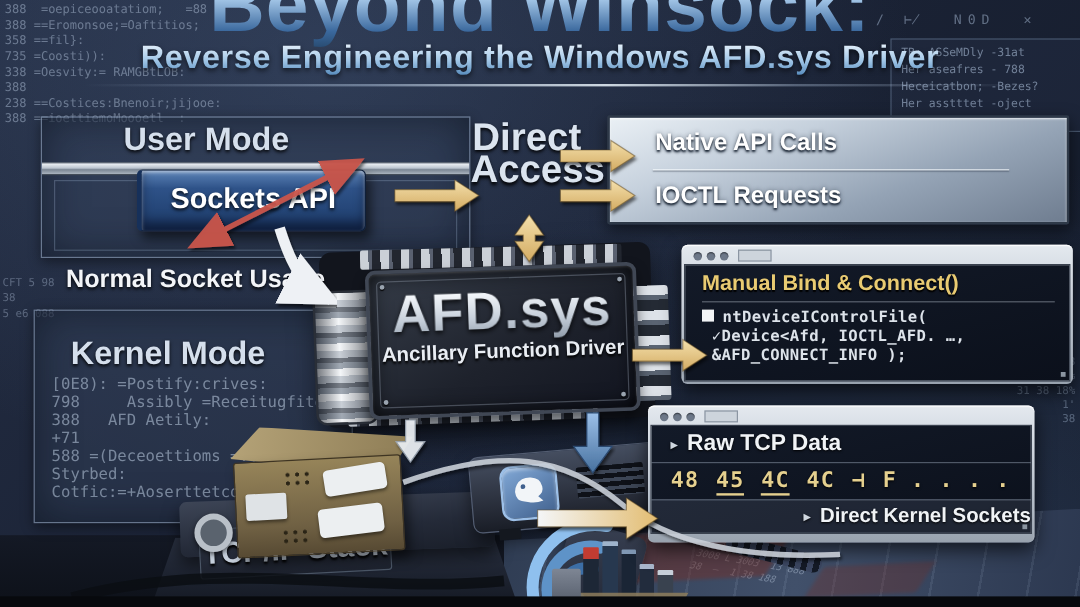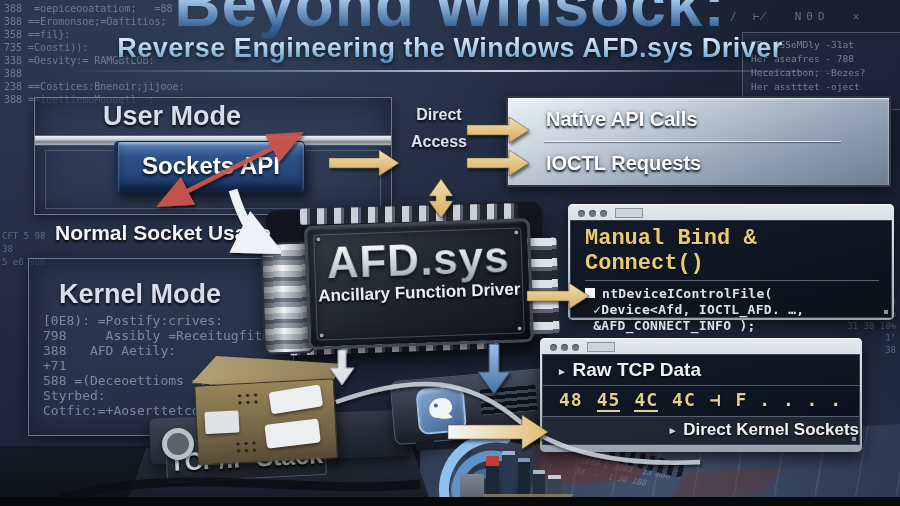"Direct" .dka { font-size: 16px -> 32px }
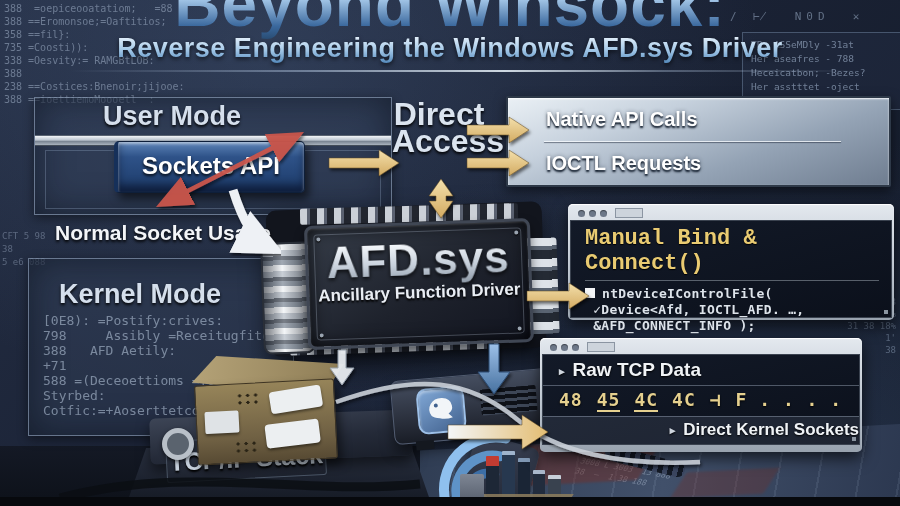"Manual Bind & Connect()" .code-title { font-family: Liberation Mono, monospace -> Liberation Sans, sans-serif; font-size: 22px -> 18px }
